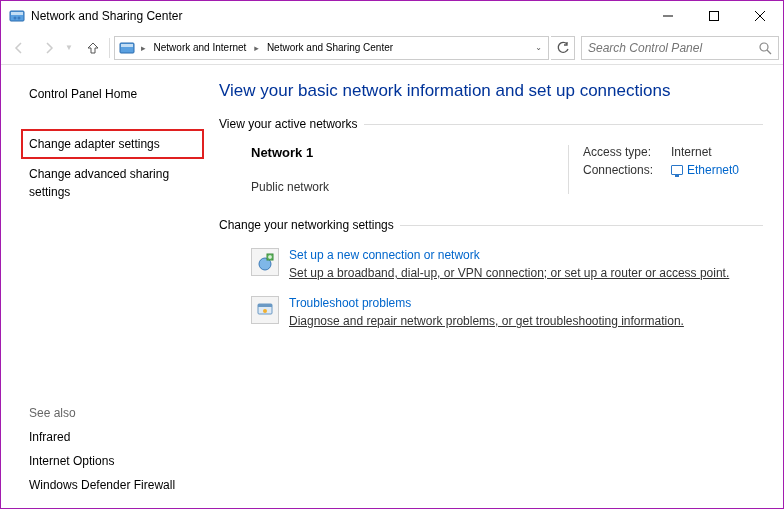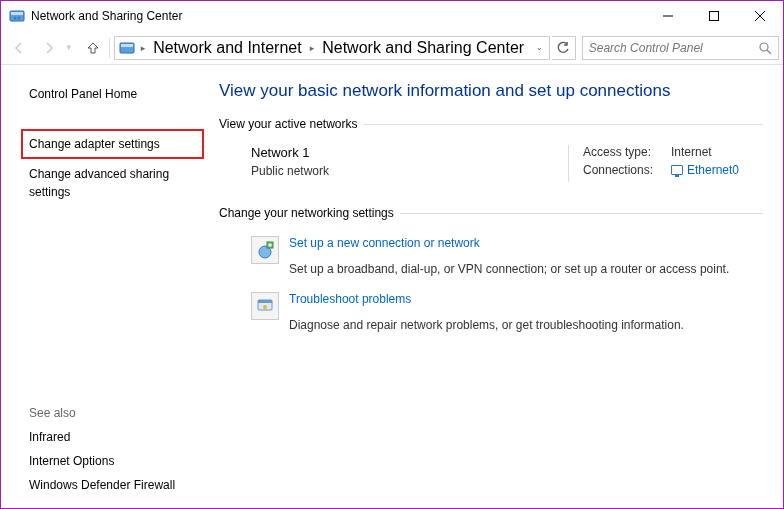"Network and Internet" .bc-item { font-size: 16px -> 10px }
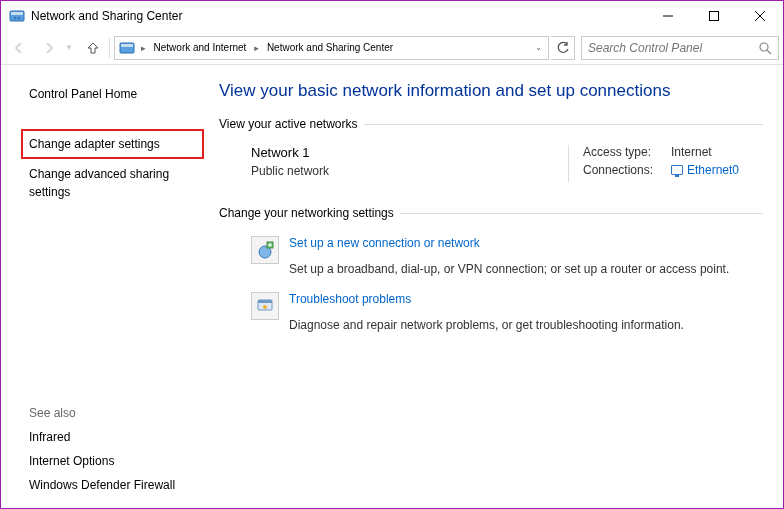"Network 1" .net-left .name { font-weight: 400 -> 700; margin-bottom: 4px -> 20px }
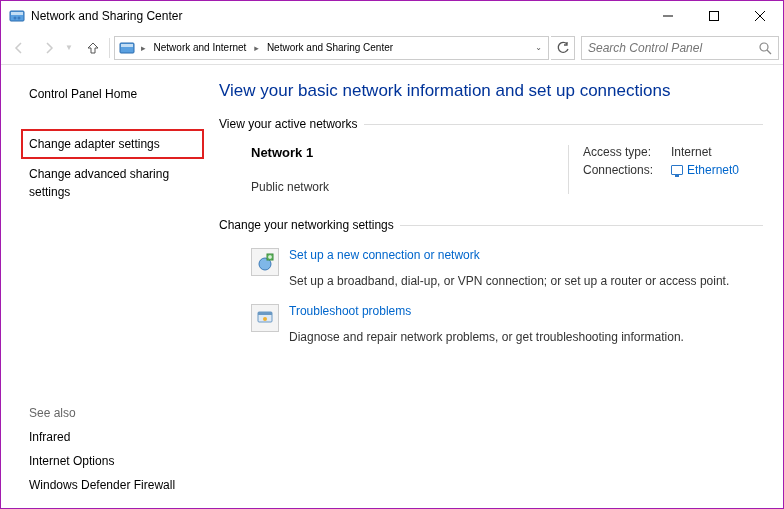"Set up a broadband, dial-up," .opt-text .desc { margin-top: 12px -> 4px; text-decoration: none -> underline }
